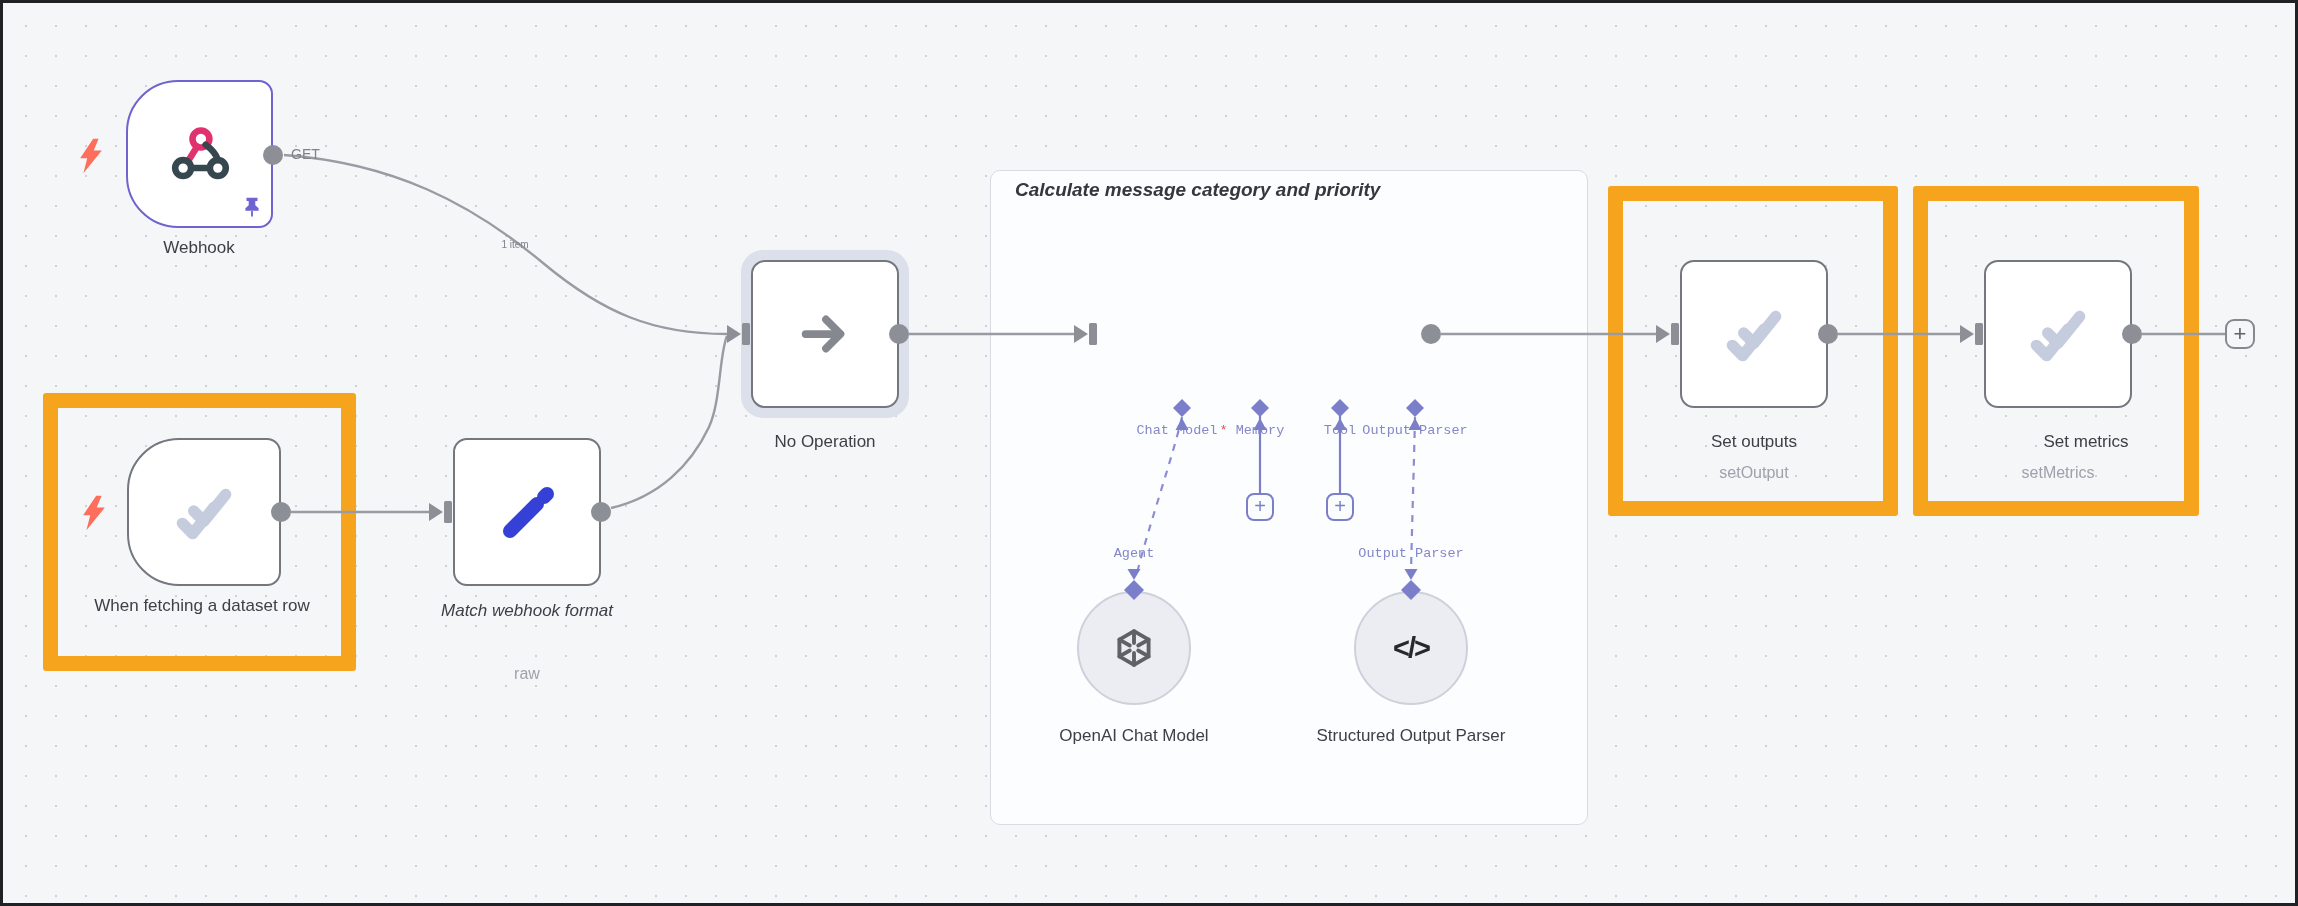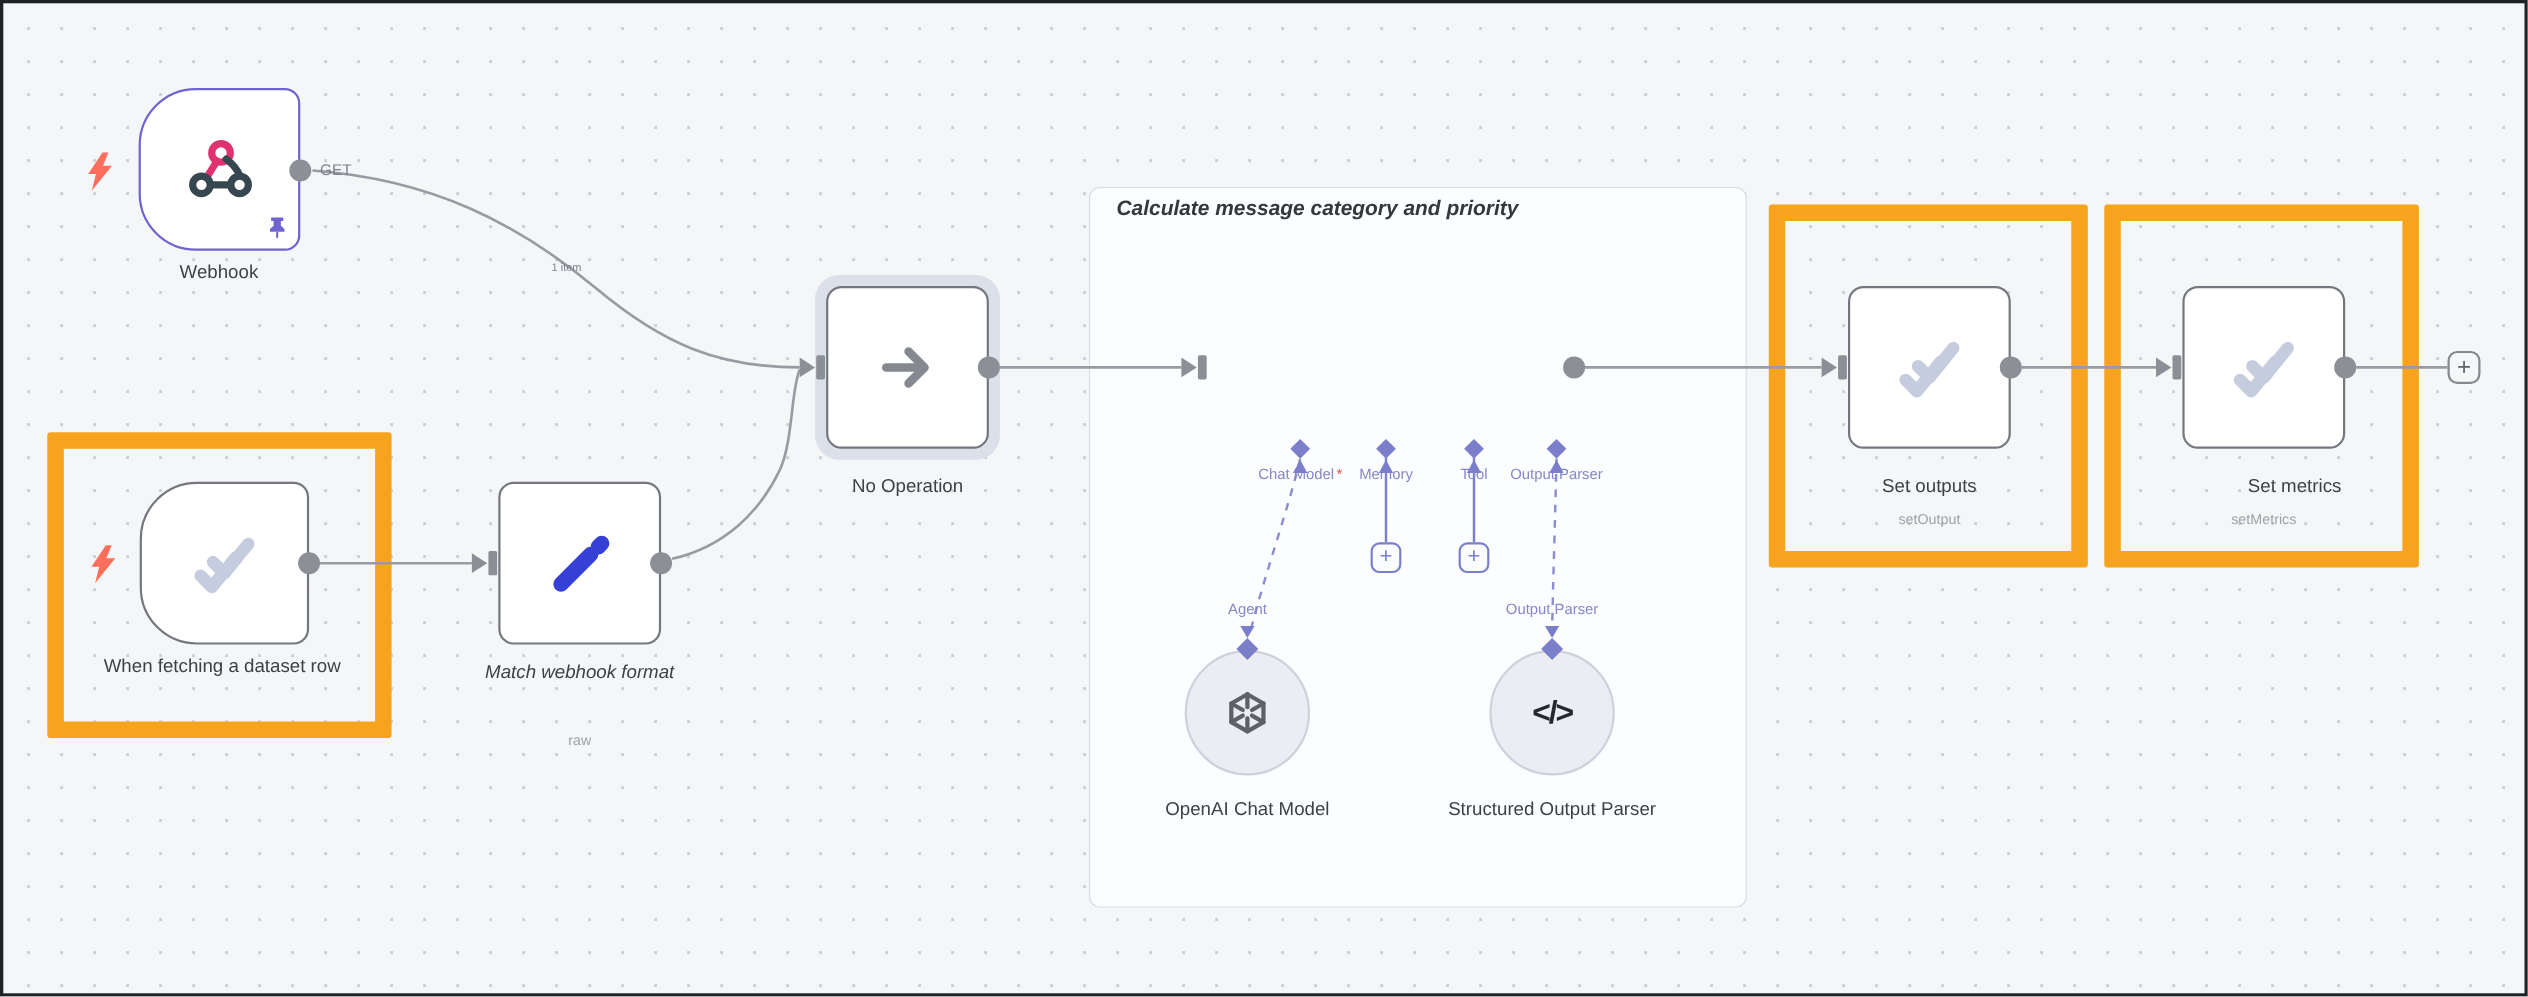"Chat Model *" .port-label { font-family: none -> Liberation Mono, monospace }
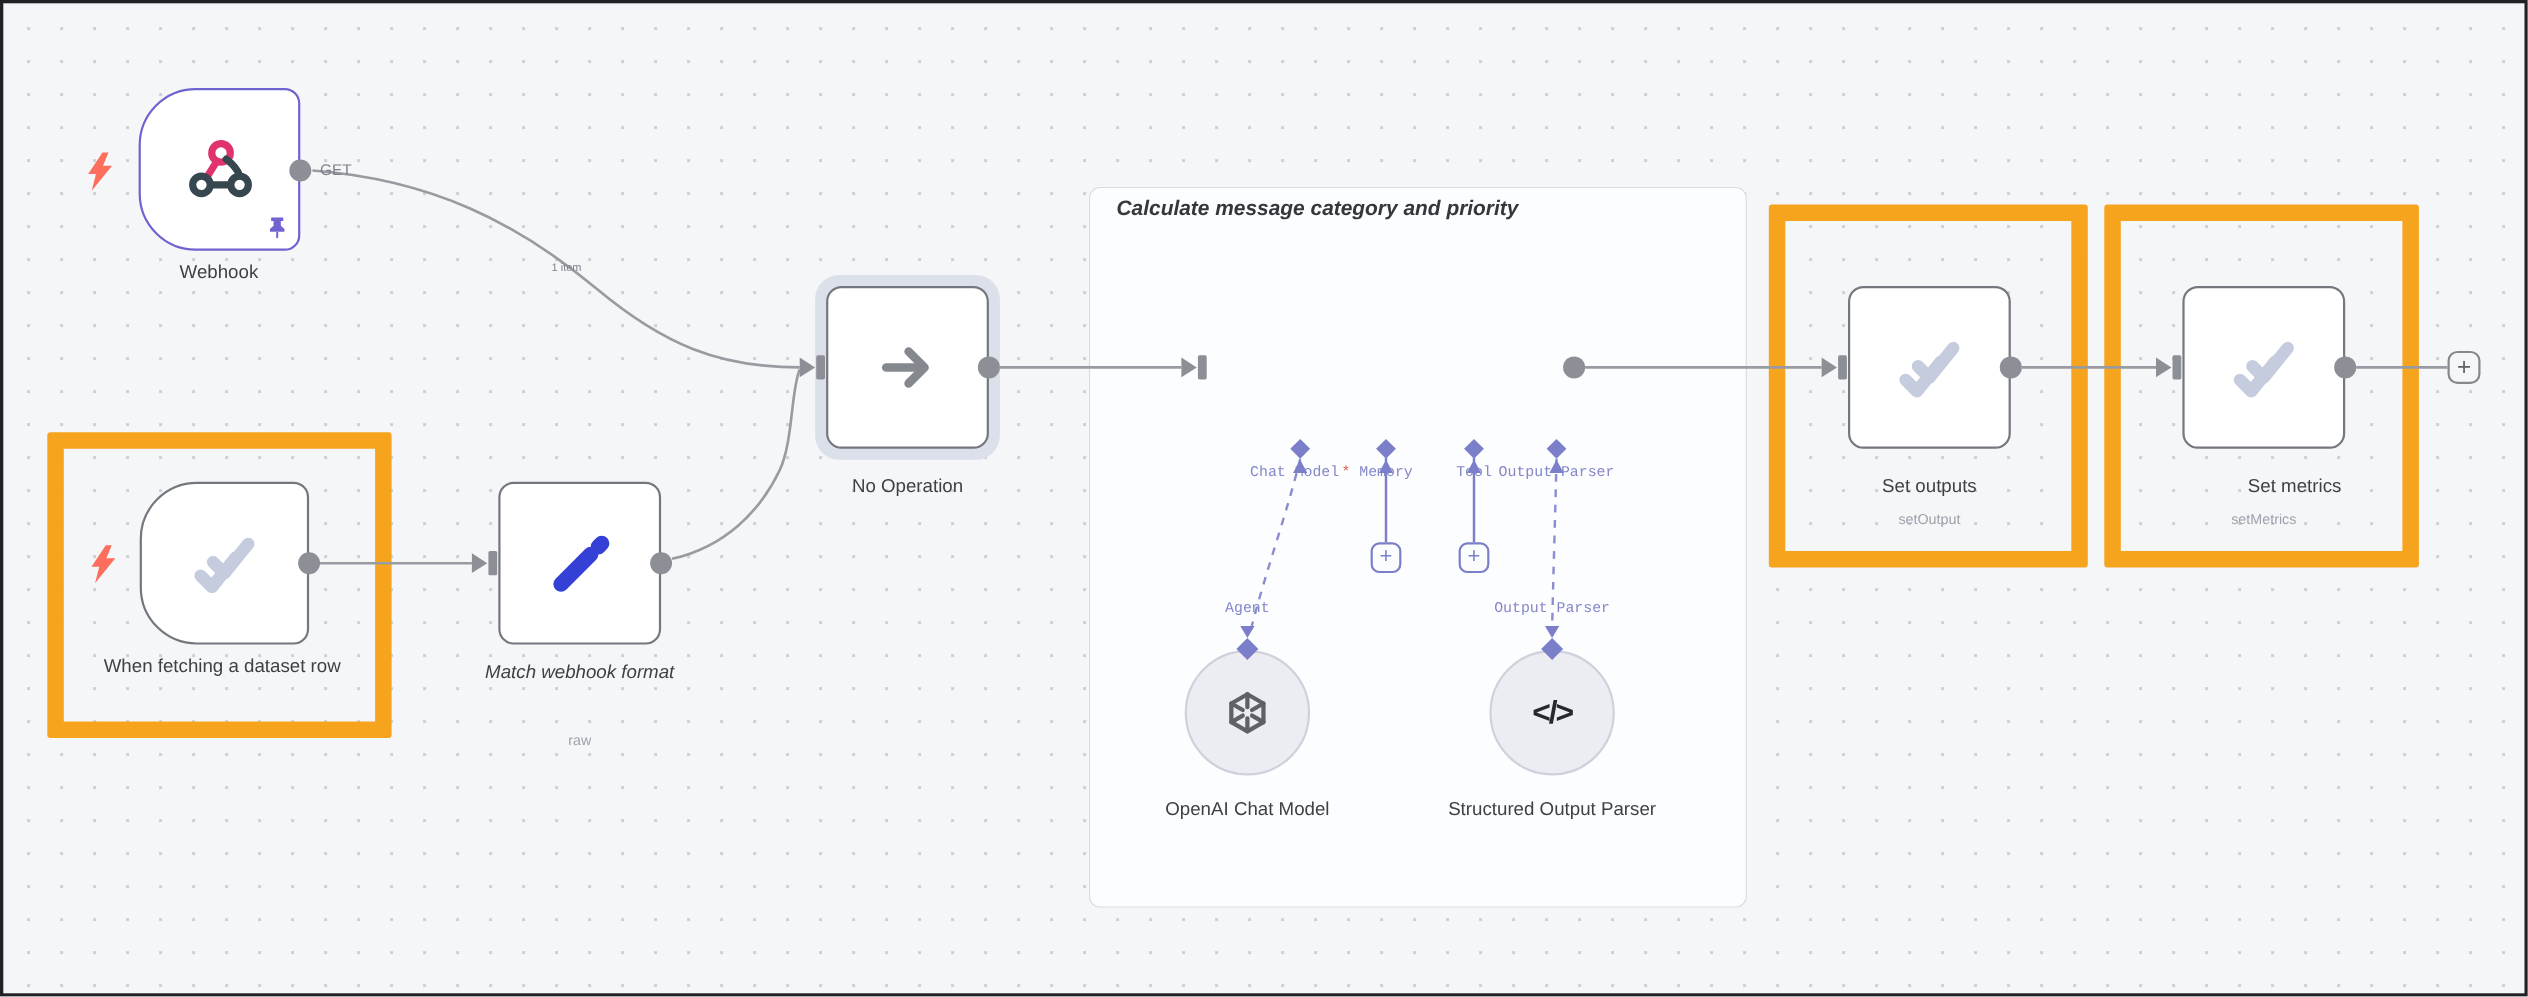"setOutput" .nsub { font-size: 13px -> 16px }
